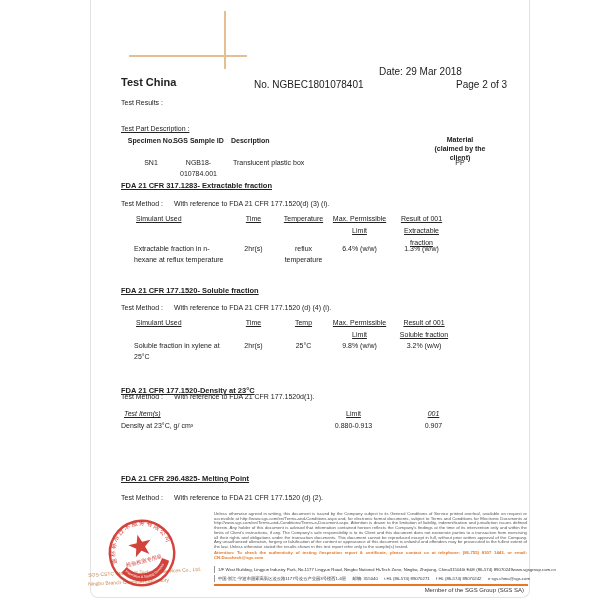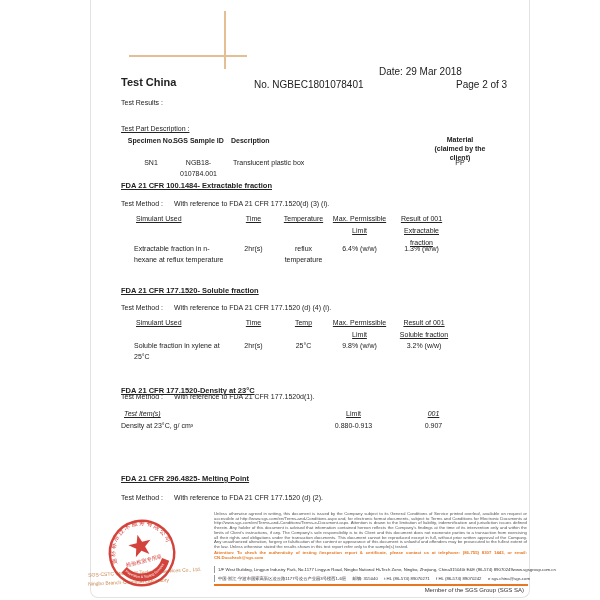"FDA 21 CFR 100.1484- Extractable" div.abs { text: 100.1484- -> 317.1283- }
